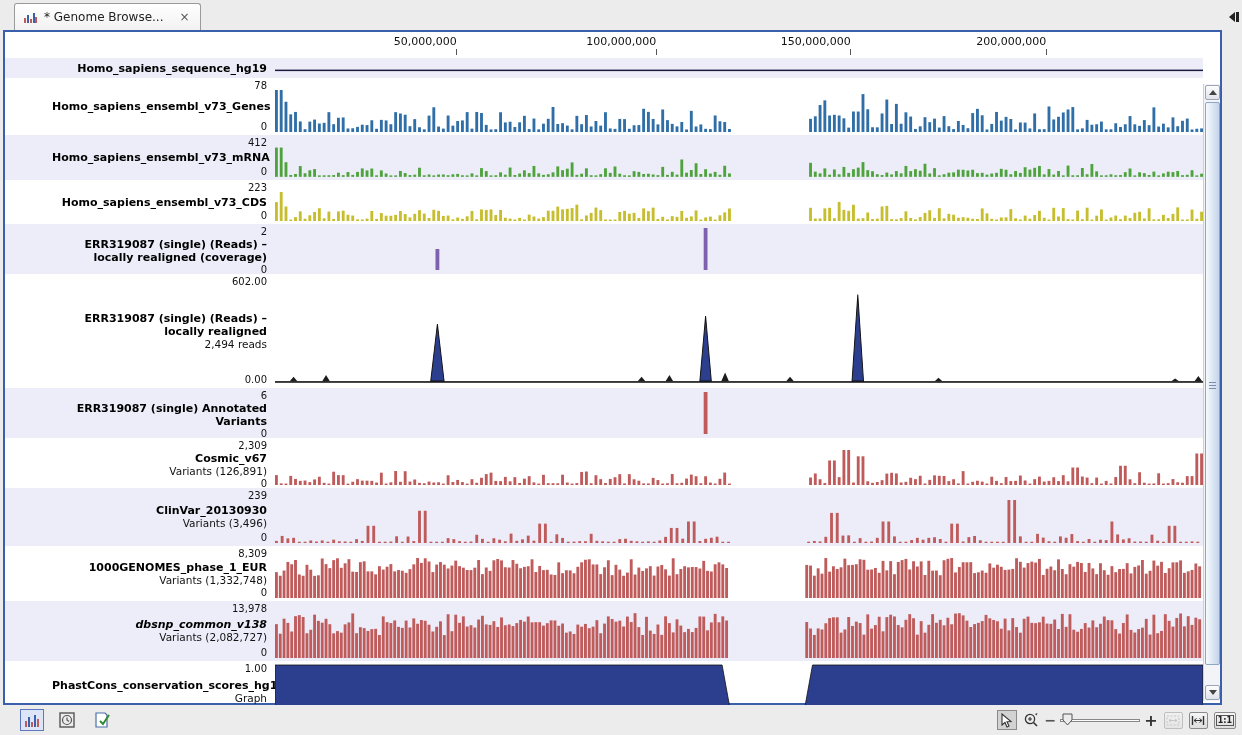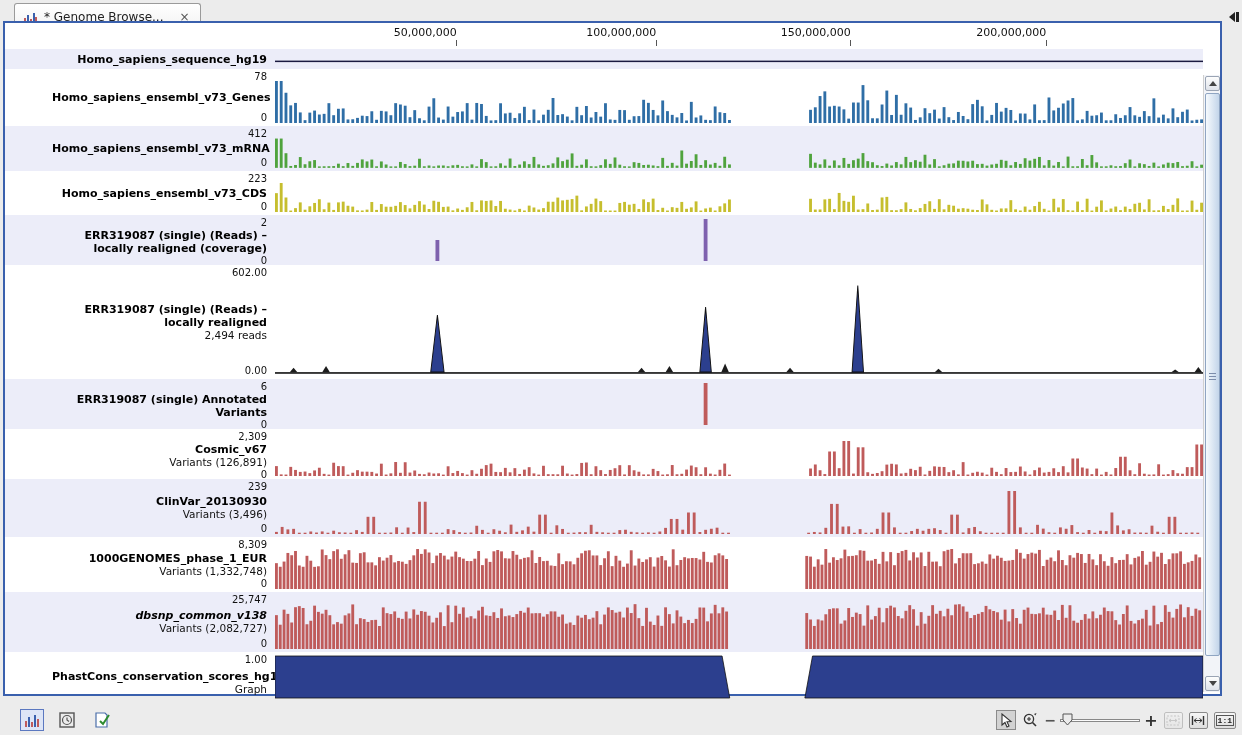"50,000,000" .panel { top: 21px -> 30px }
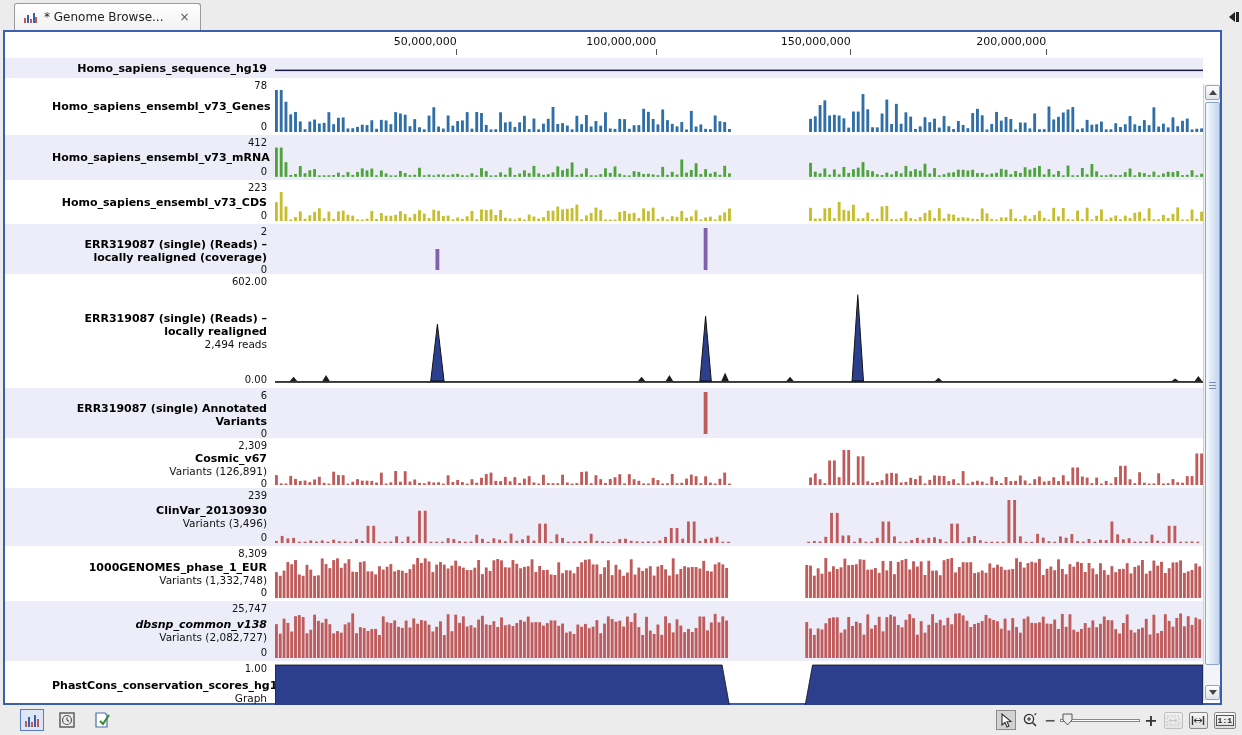"25,747" span.val { text: 25,747 -> 13,978 }
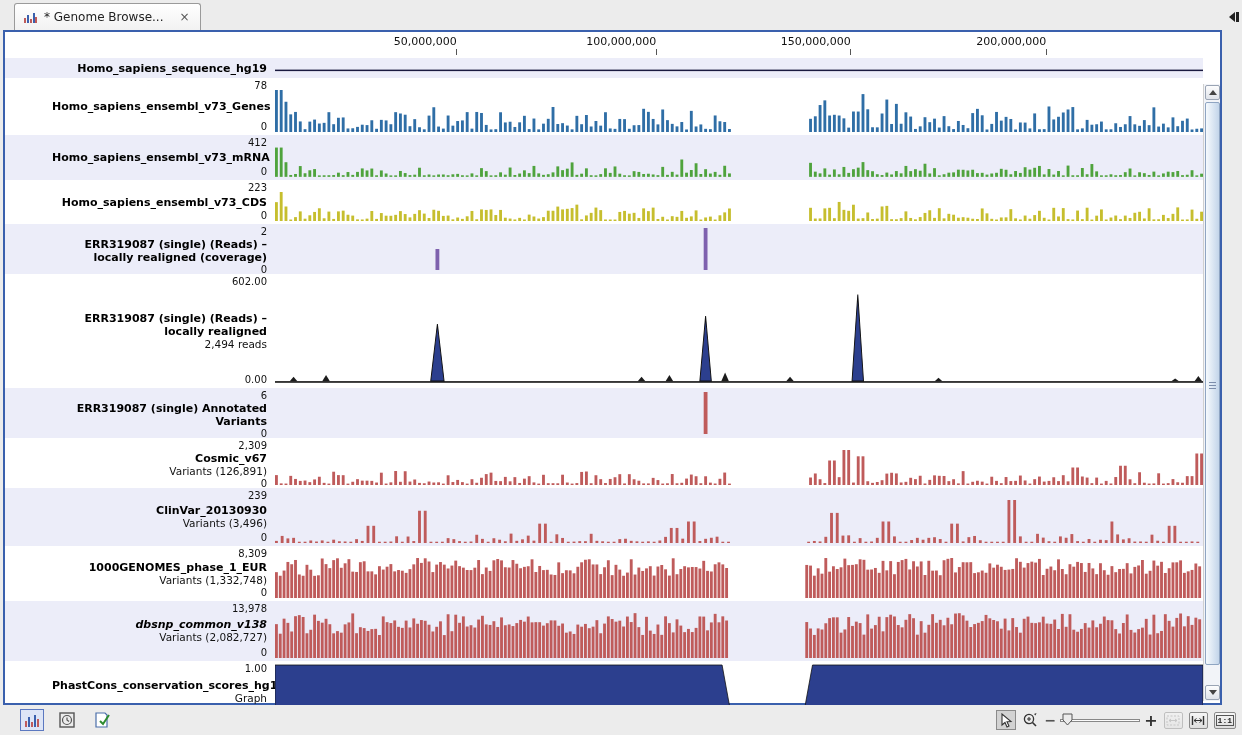"1:1" .sqbtn { font-family: Liberation Mono, monospace -> none }
